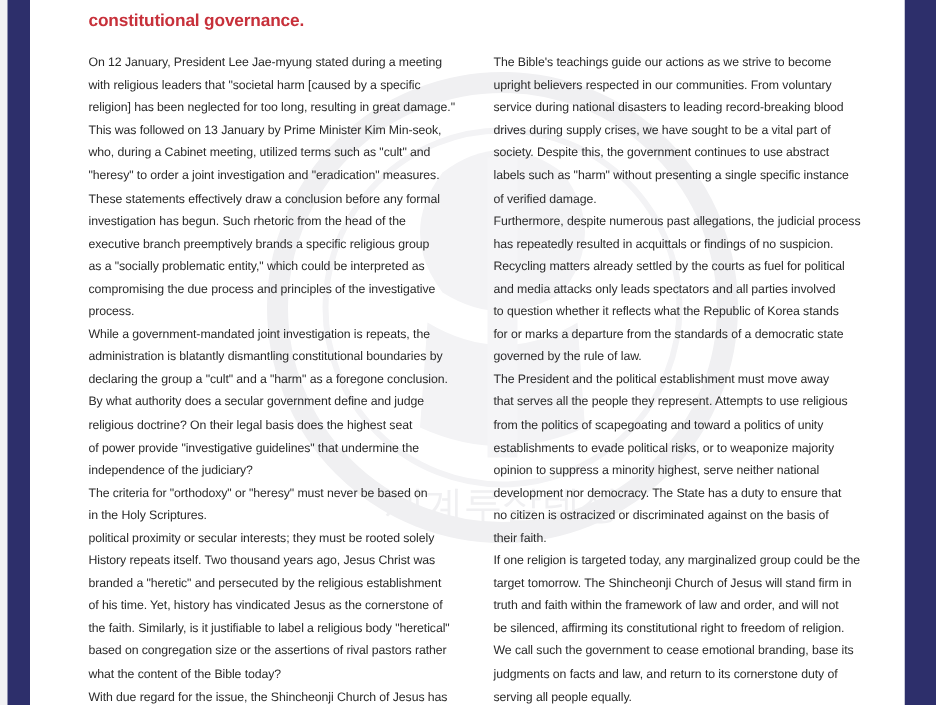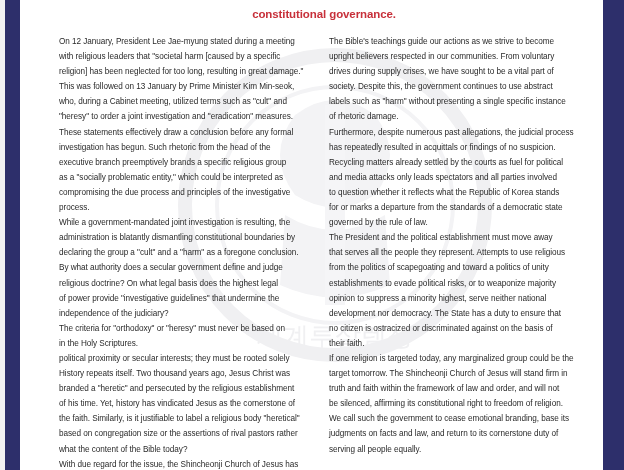"constitutional governance." .heading .line { text-align: center -> none }
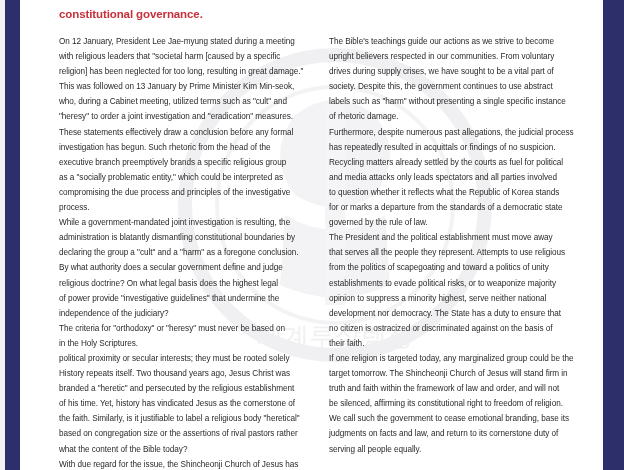"service during national disasters to" span.ln { html: none -> <span>service during national disasters to leading record-breaking blood</span> }
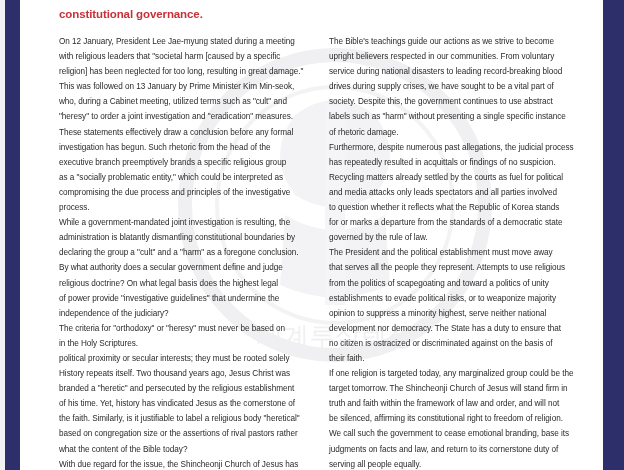"of rhetoric damage." span.ln { text: rhetoric -> verified }
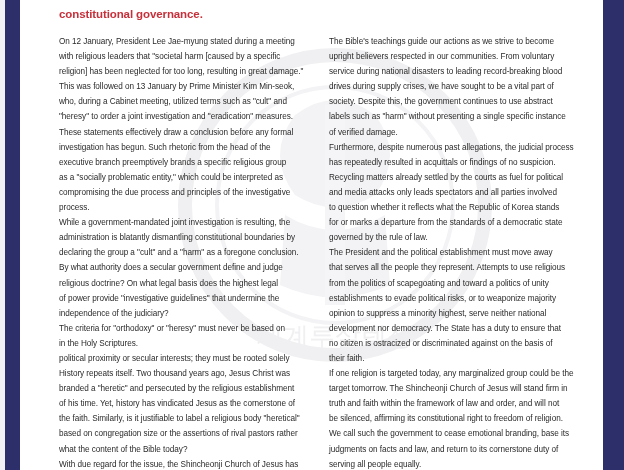"While a government-mandated joint" span.ln { text: resulting -> repeats }
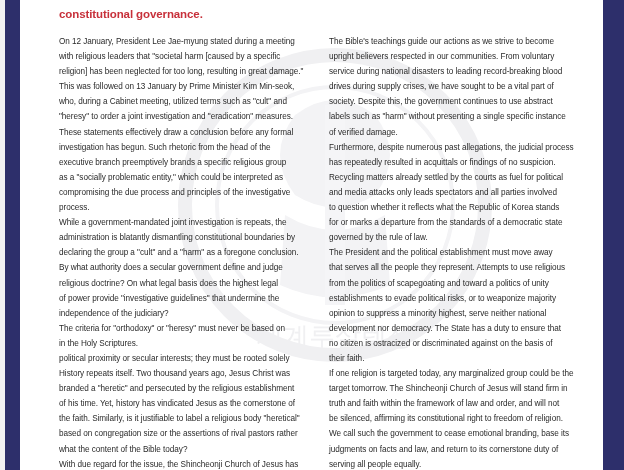"religious doctrine? On what legal" span.ln { text: what legal basis does the highest legal -> their legal basis does the highest seat }
